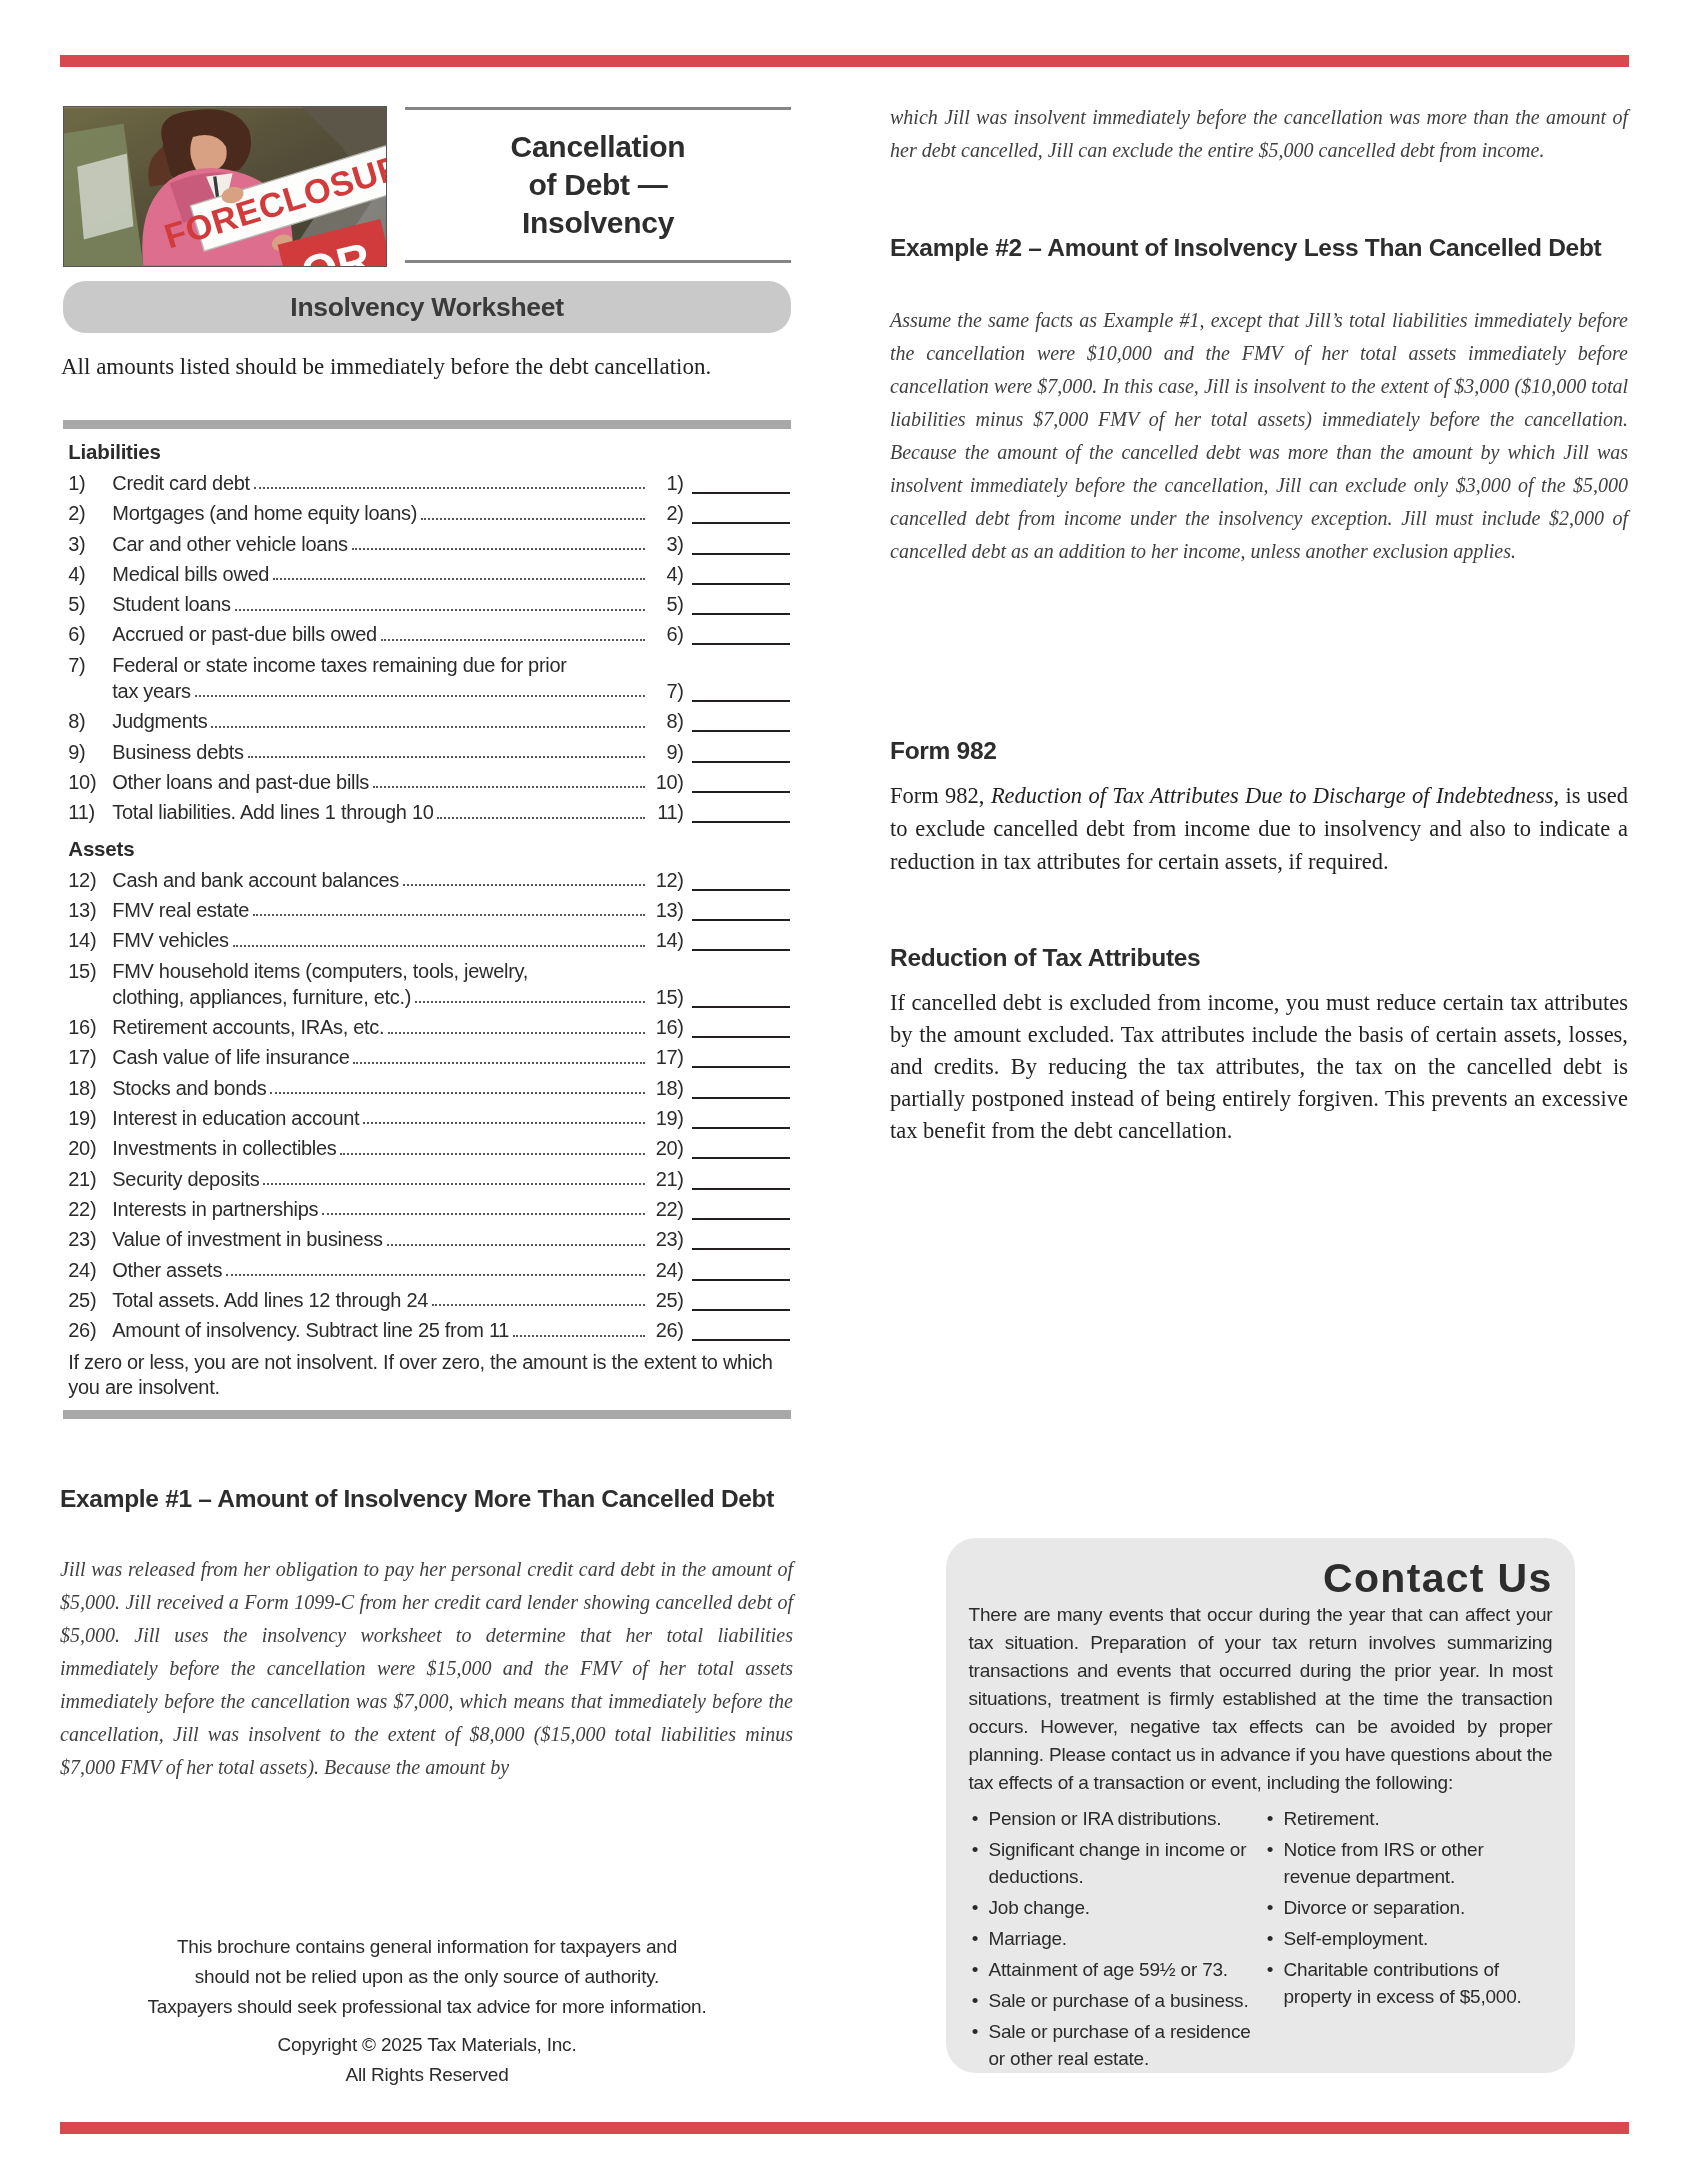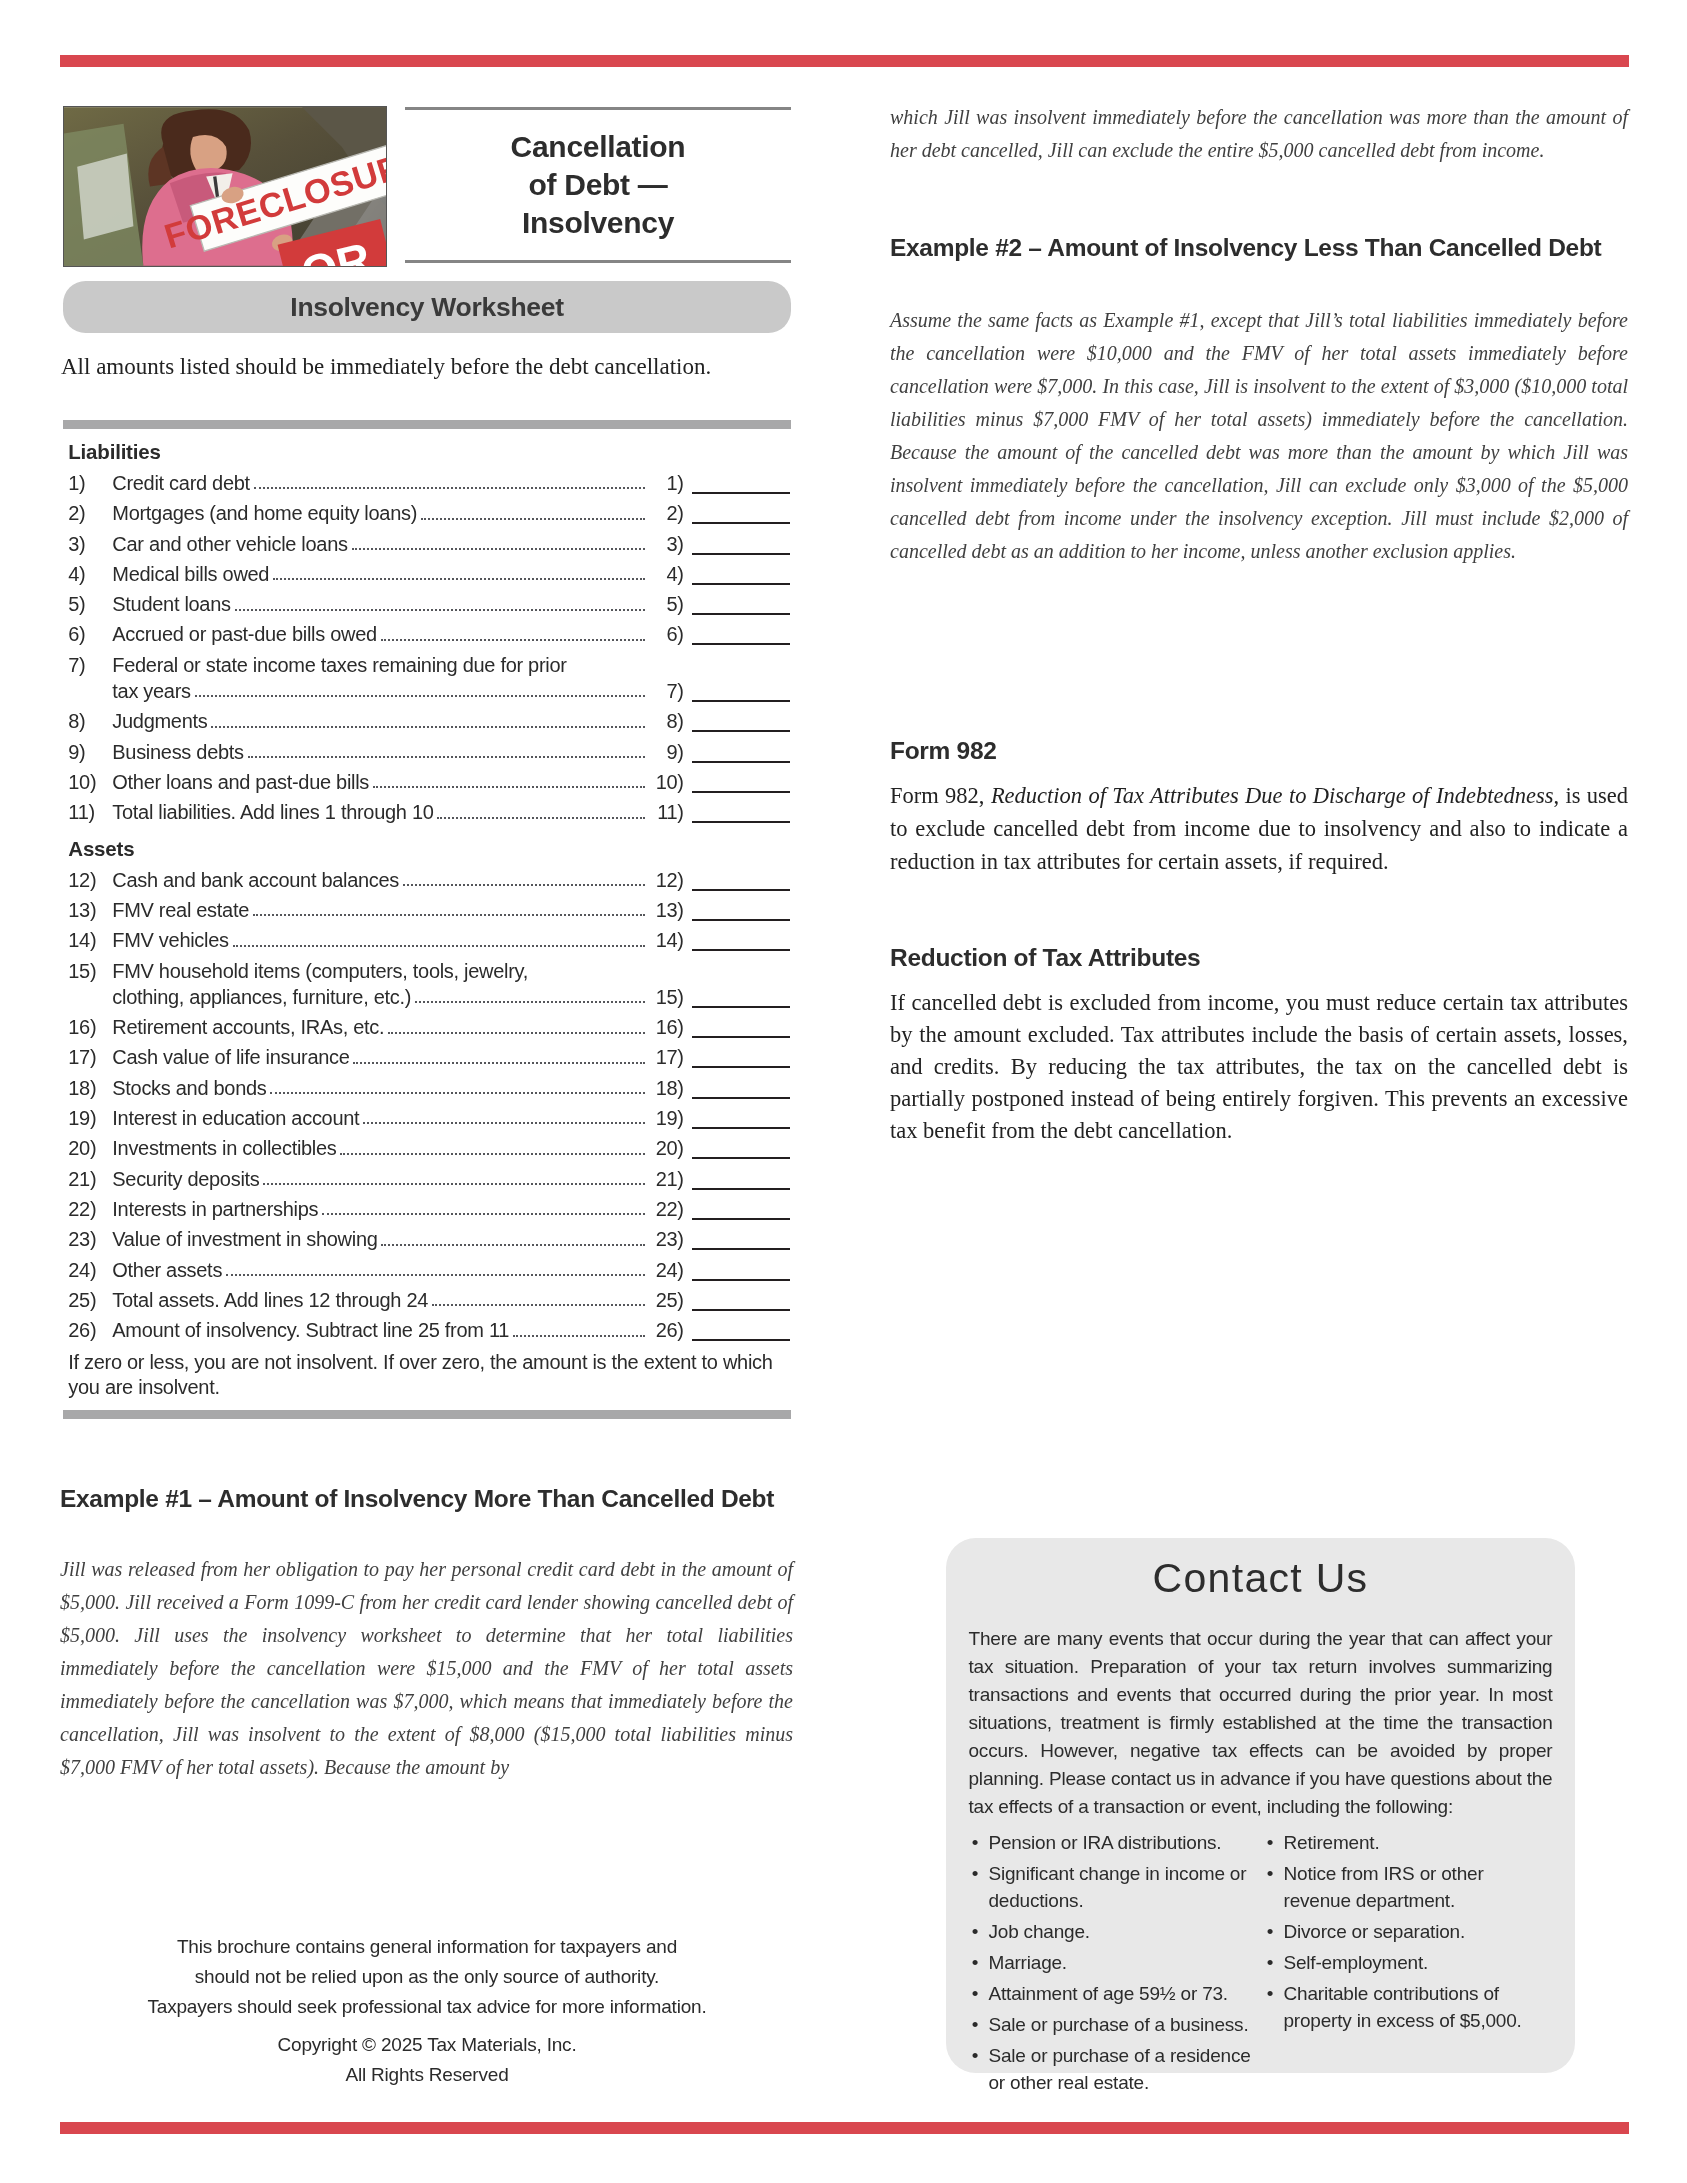"Value of investment in showing" span.ws-label { text: showing -> business }
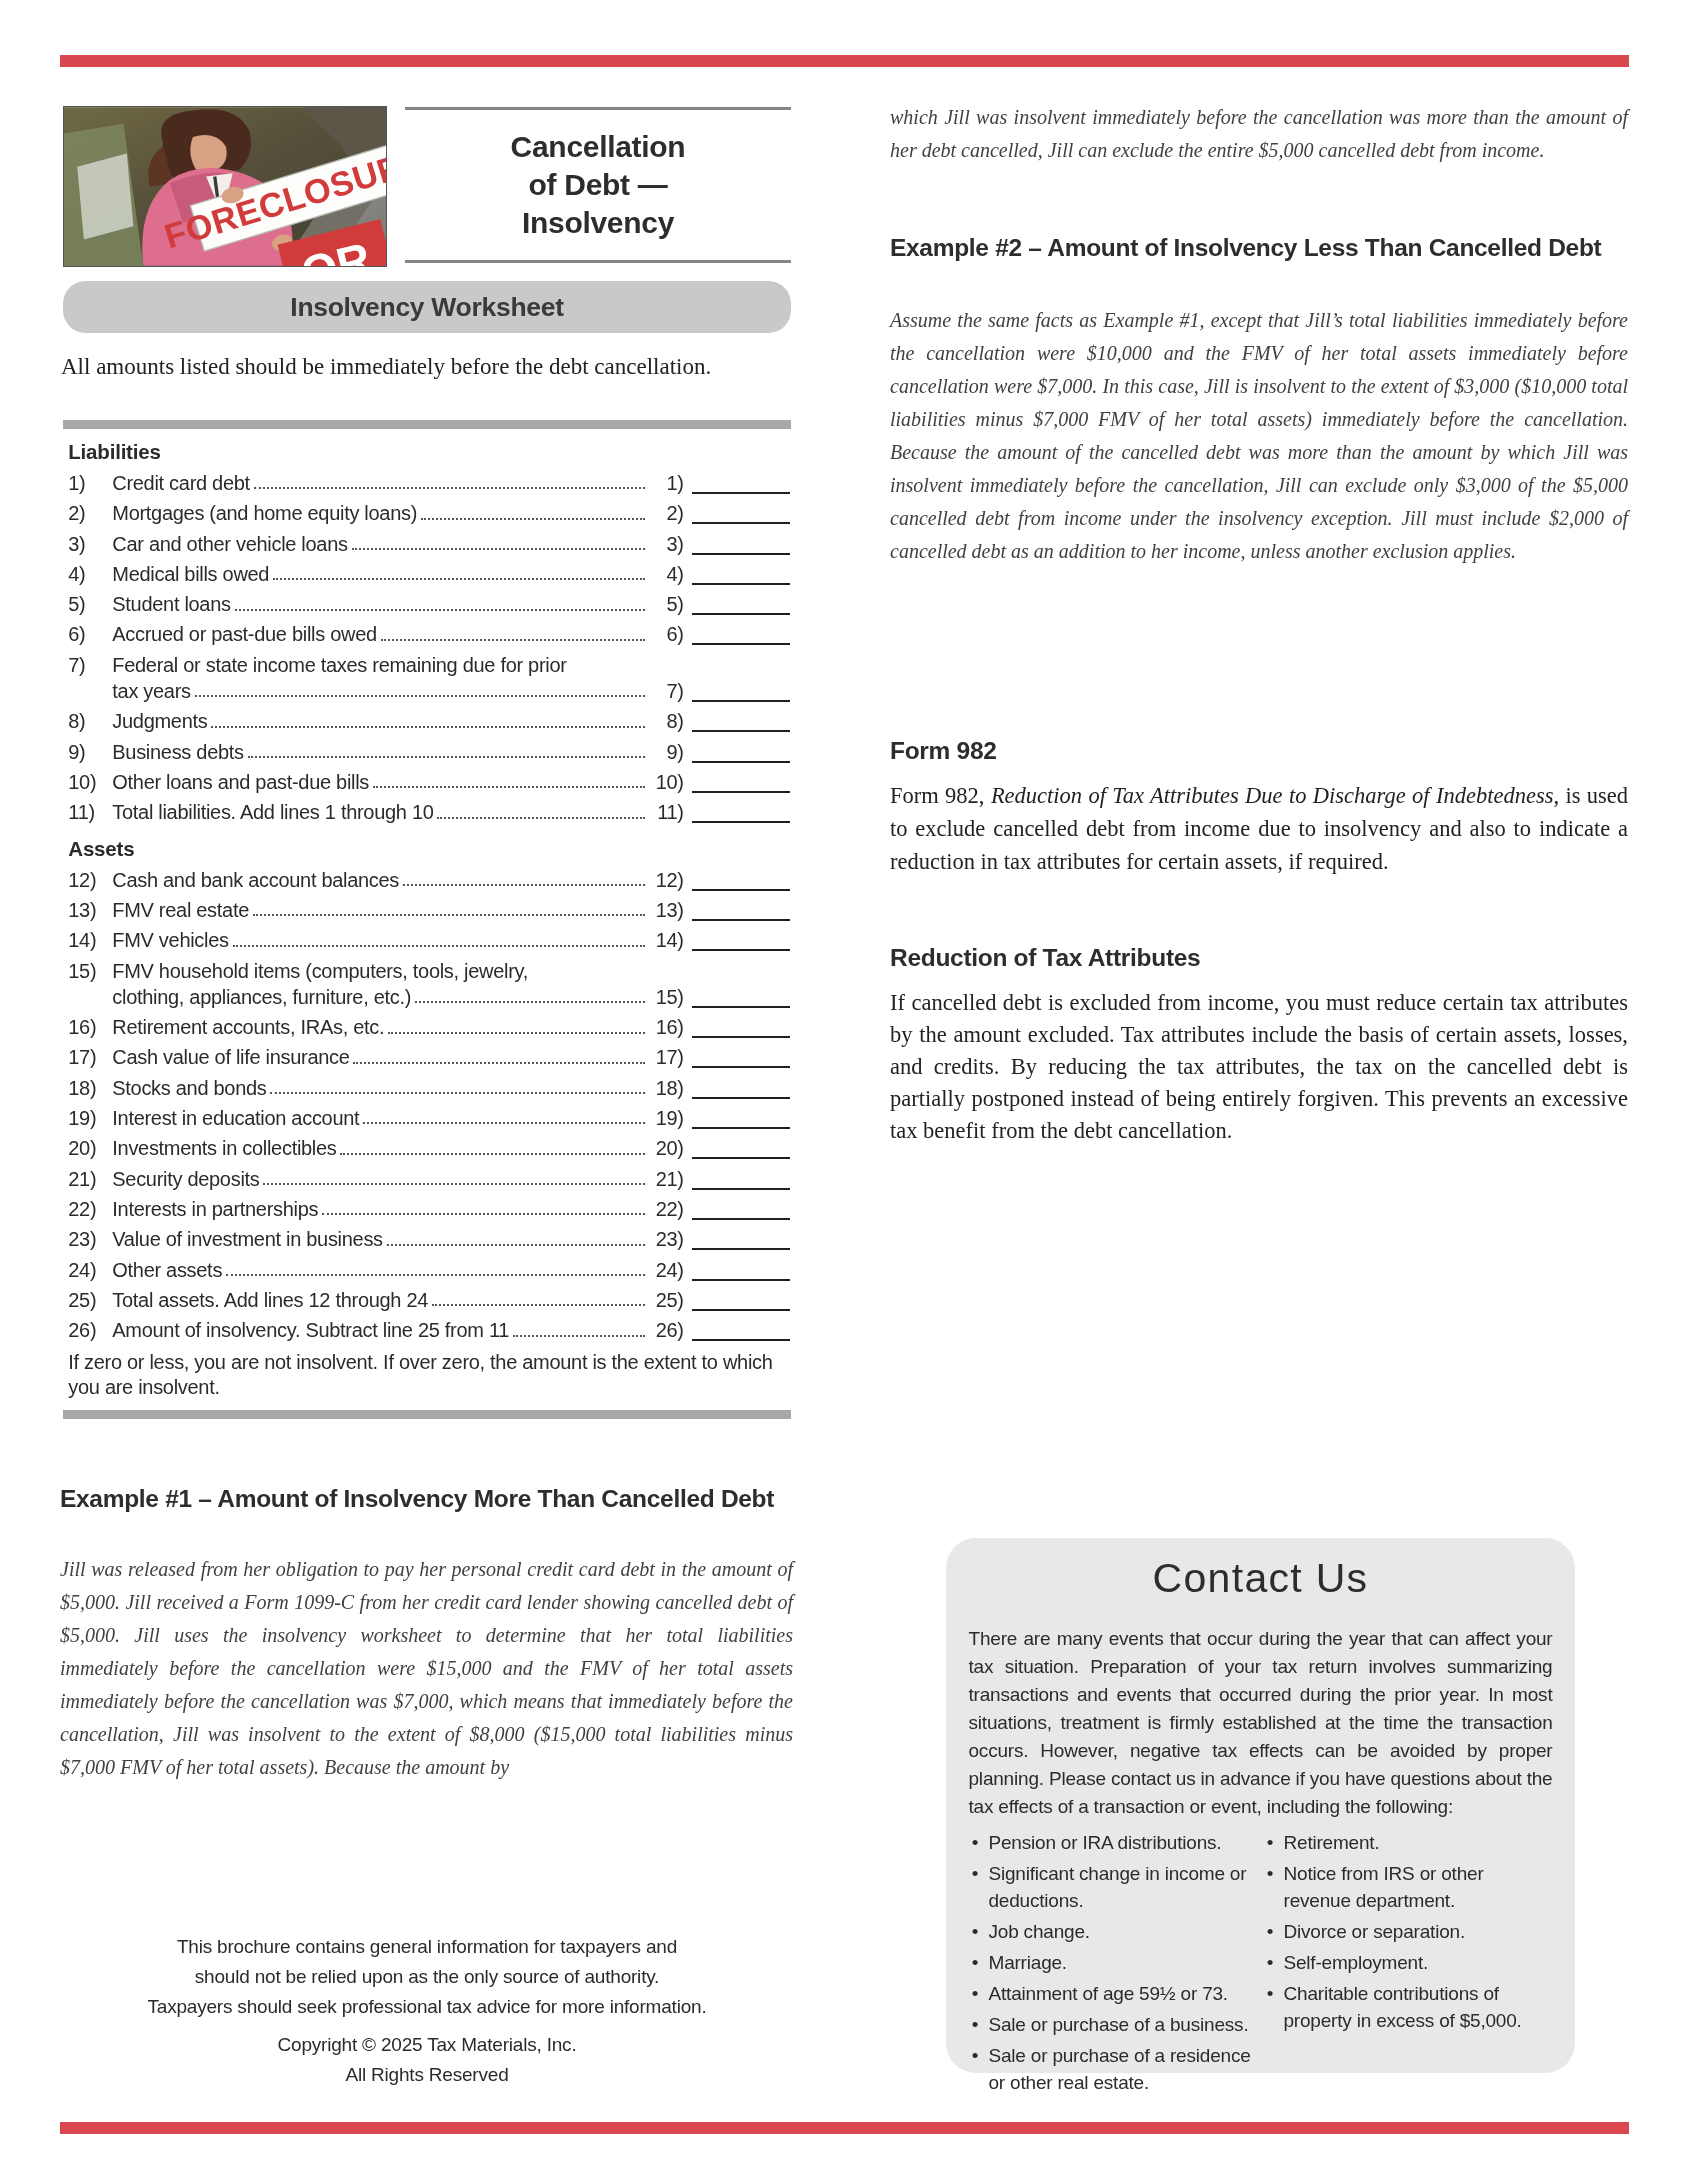"Contact Us" .contact-title { font-weight: normal -> bold; margin-bottom: 24px -> 0; text-align: center -> right }
